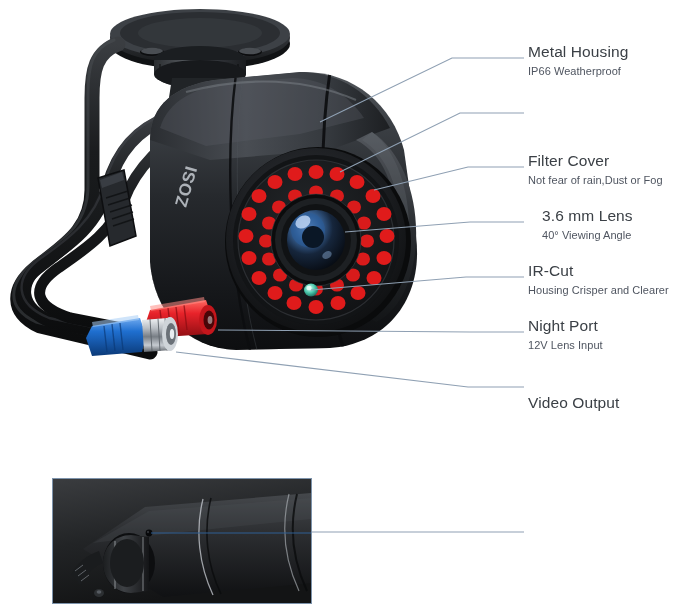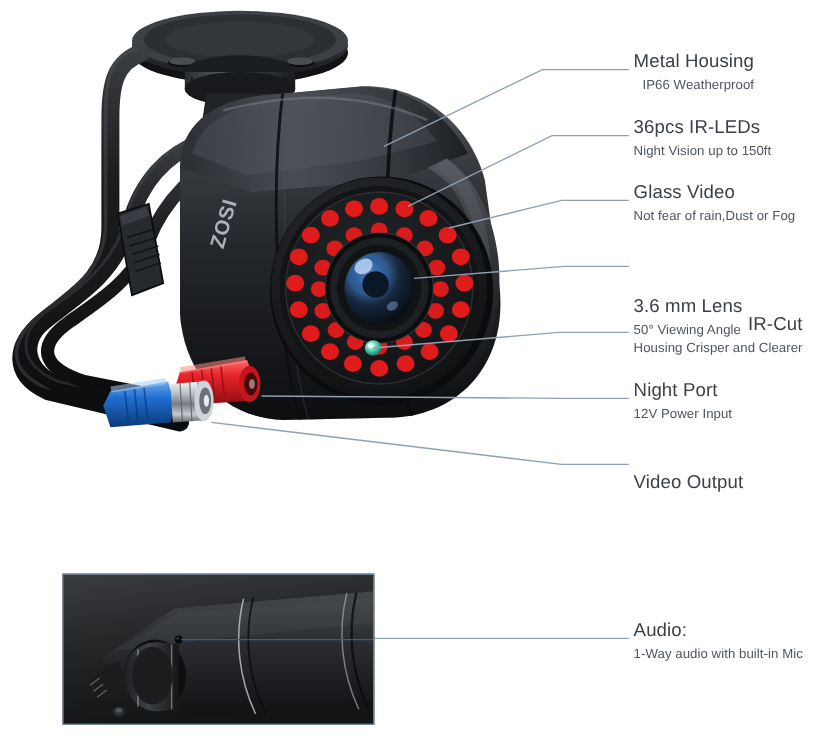"Metal Housing" div.callout { text-align: right -> none }
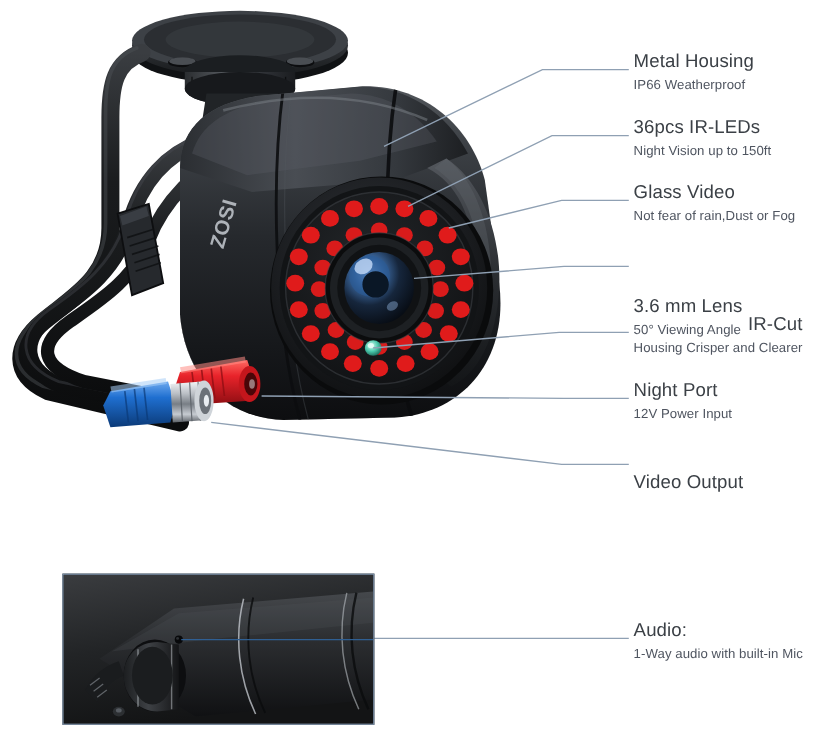"36pcs IR-LEDs" div.callout { html: <div> <div>36pcs IR-LEDs</div> <div>Night Vision up to 150ft</div> </div> -> none }
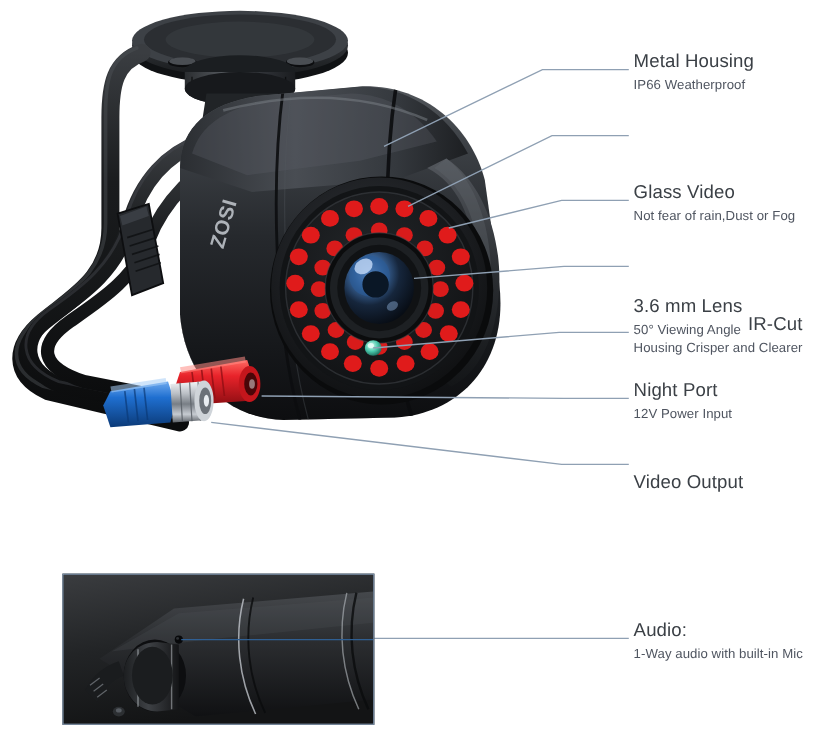"Glass Video" div.title { text: Glass Video -> Filter Cover }
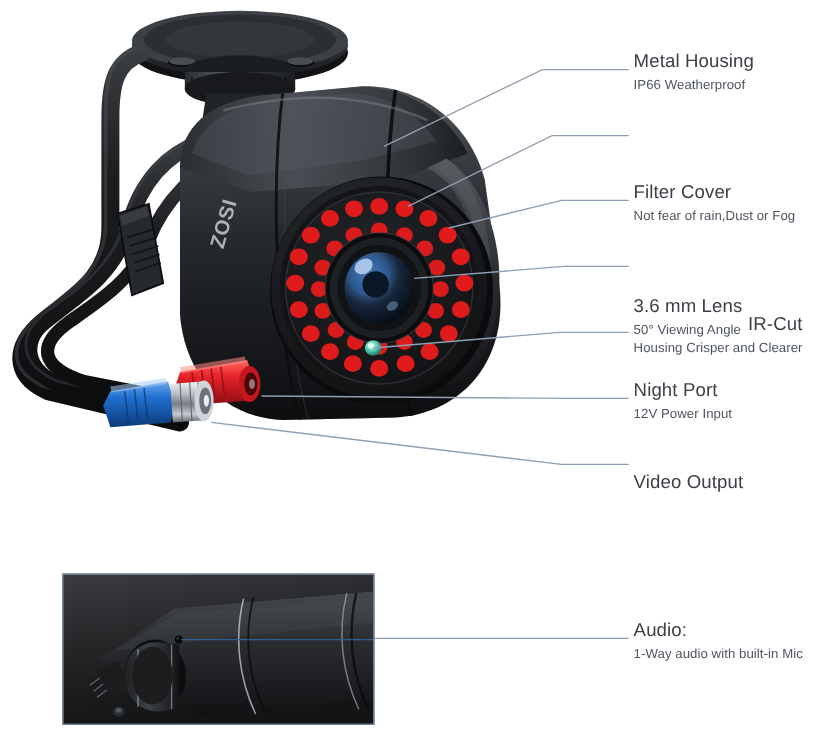"3.6 mm Lens" div.callout { left: 528px -> 542px; margin-top: 40px -> none }
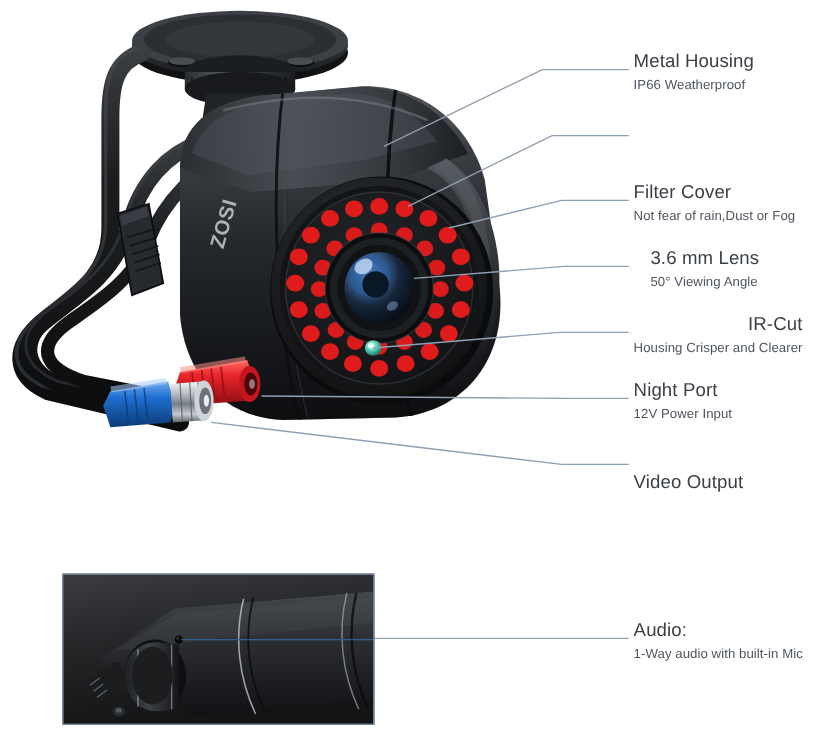"50° Viewing Angle" div.sub { text: 50 -> 40 }
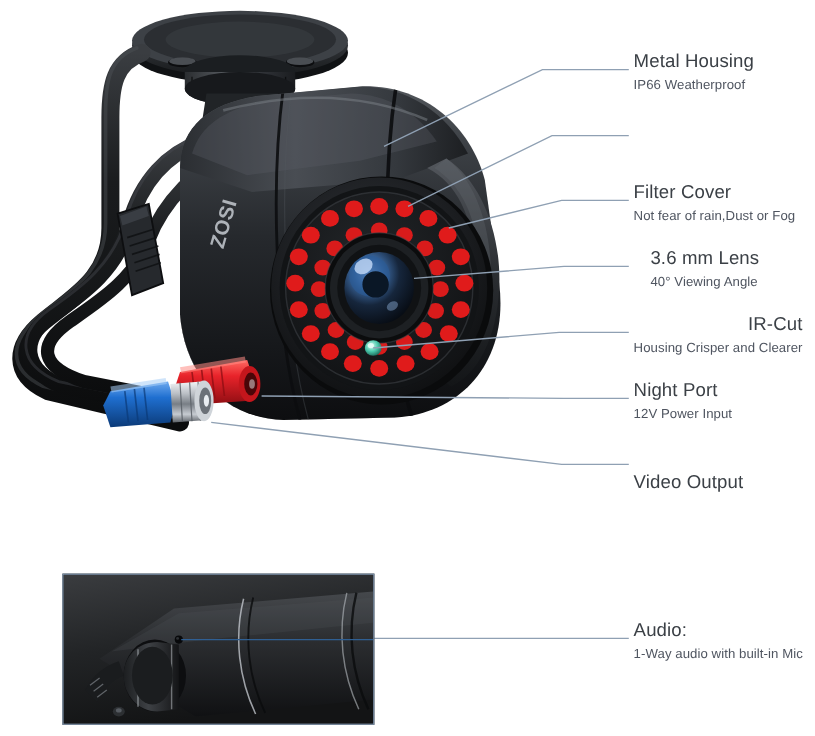"IR-Cut" div.callout { text-align: right -> none }
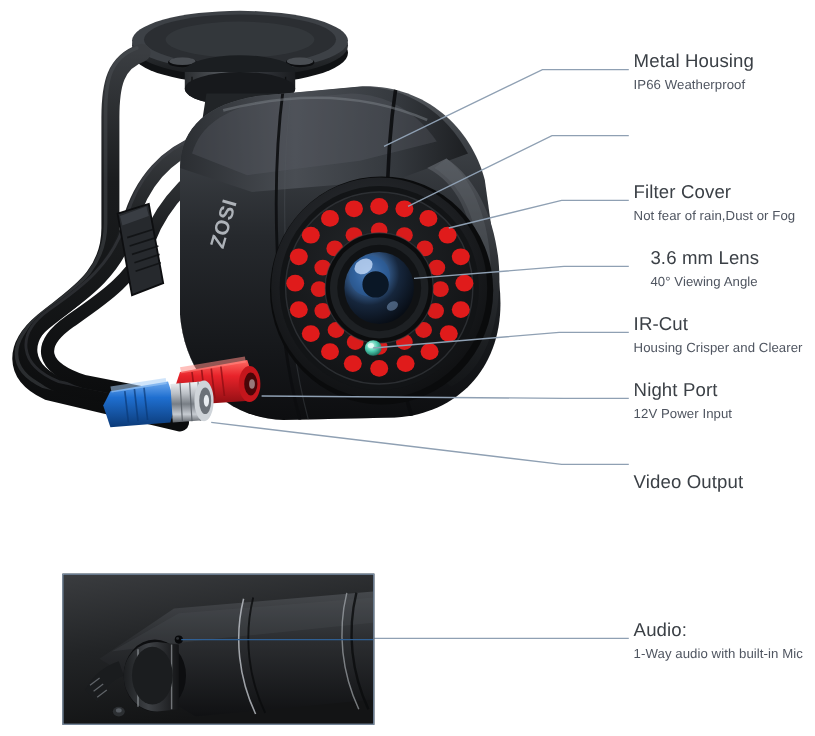"12V Power Input" div.sub { text: Power -> Lens }
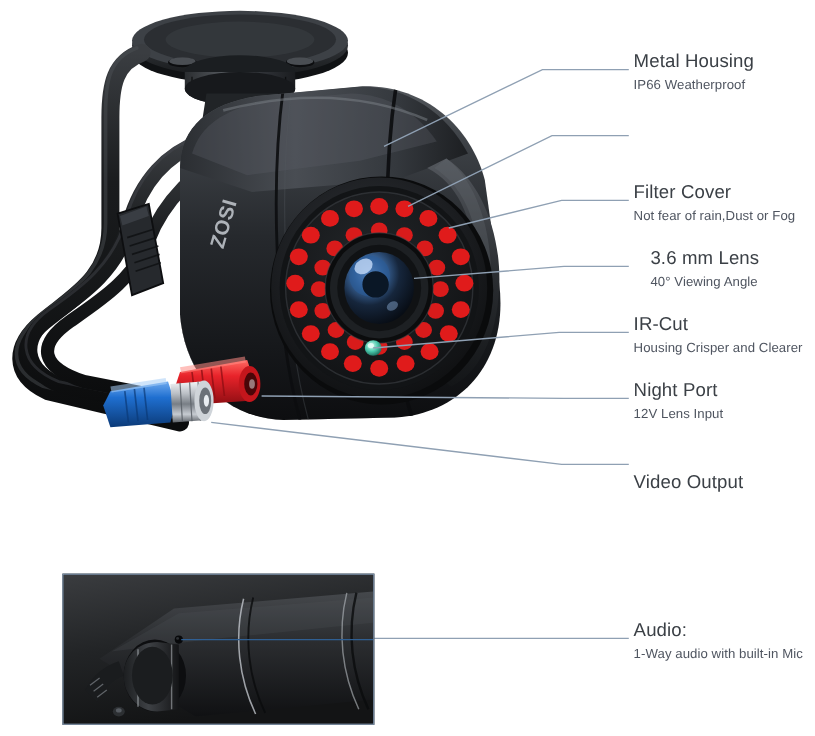"Audio:" div.callout { html: <div> <div>Audio:</div> <div>1-Way audio with built-in Mic</div> </div> -> none }
